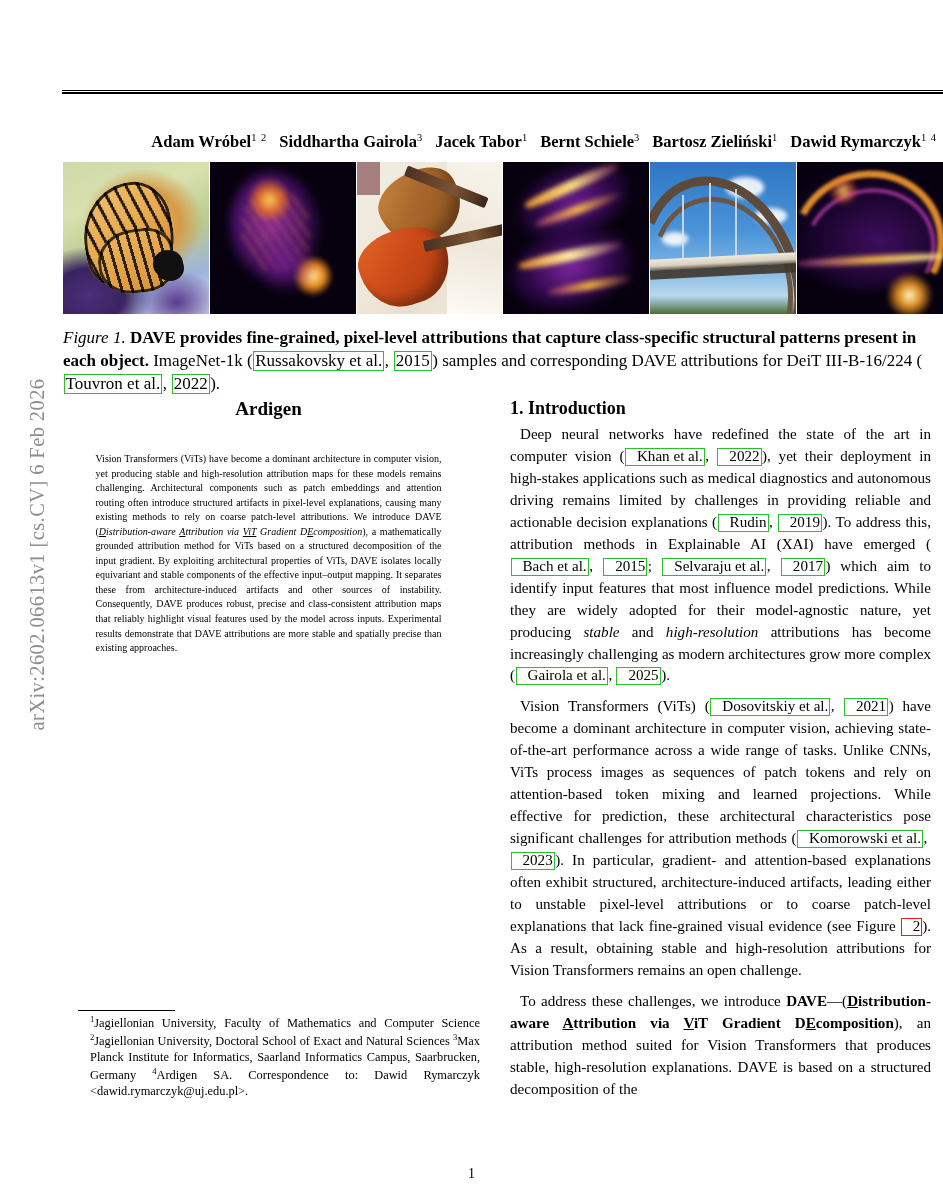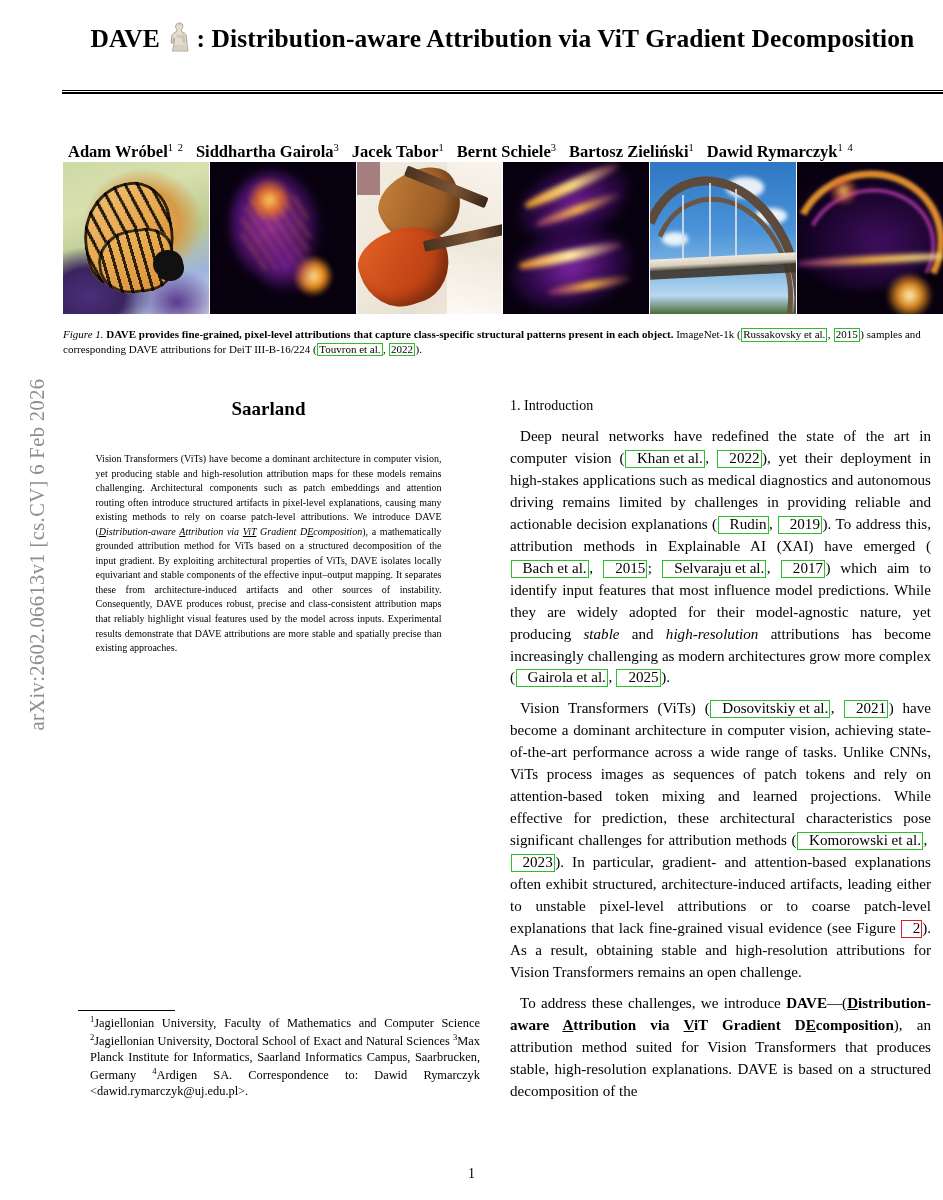"DAVE : Distribution-aware Attribution" div.title-block { html: <div> <h1><span>DAVE </span><span><svg> <path></path> <path></path> <path></path> <path></path> <path></path> </svg></span><span>: Distribution-aware Attribution via ViT Gradient Decomposition</span></h1> </div> -> none }
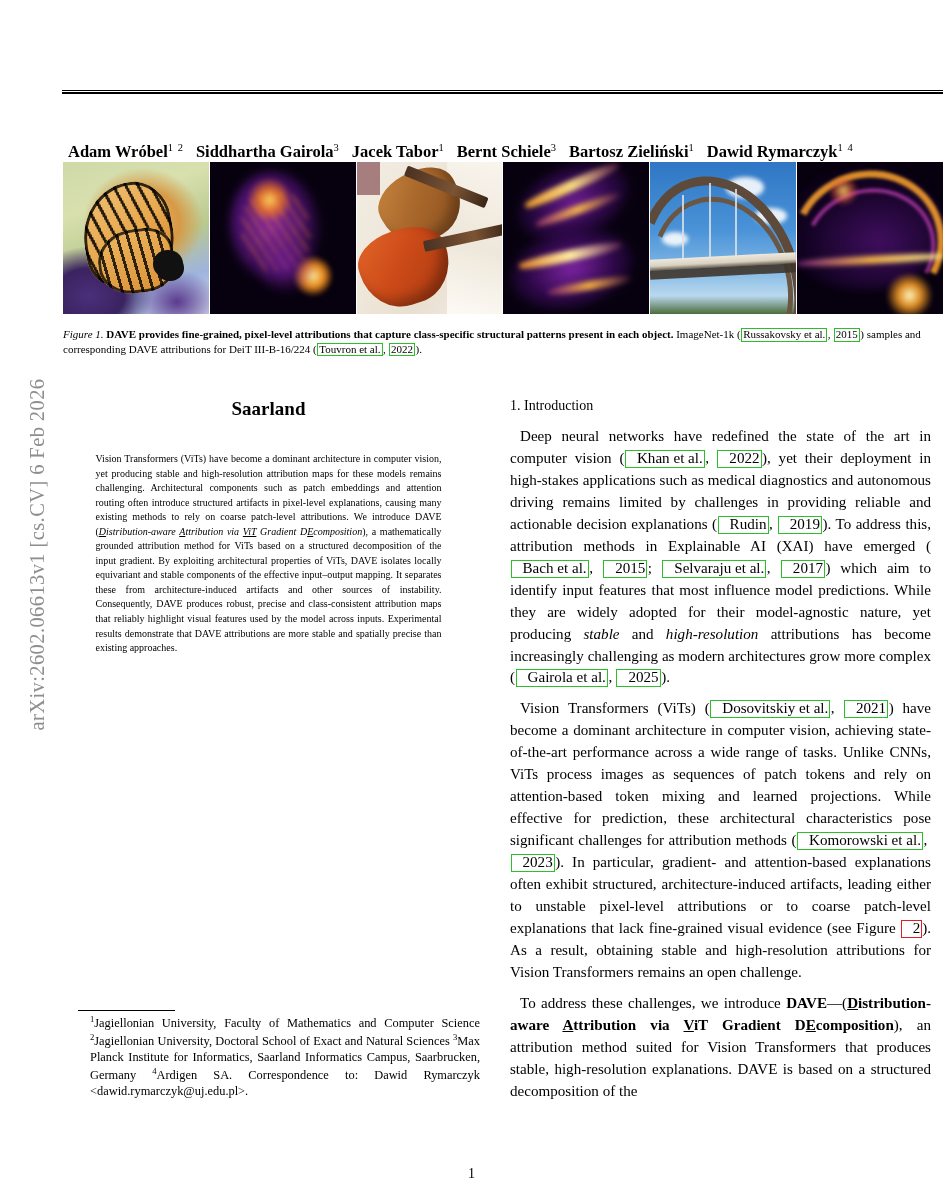"Adam Wróbel1 2 Siddhartha Gairola3" .authors { text-align: left -> right; top: 141px -> 131px }
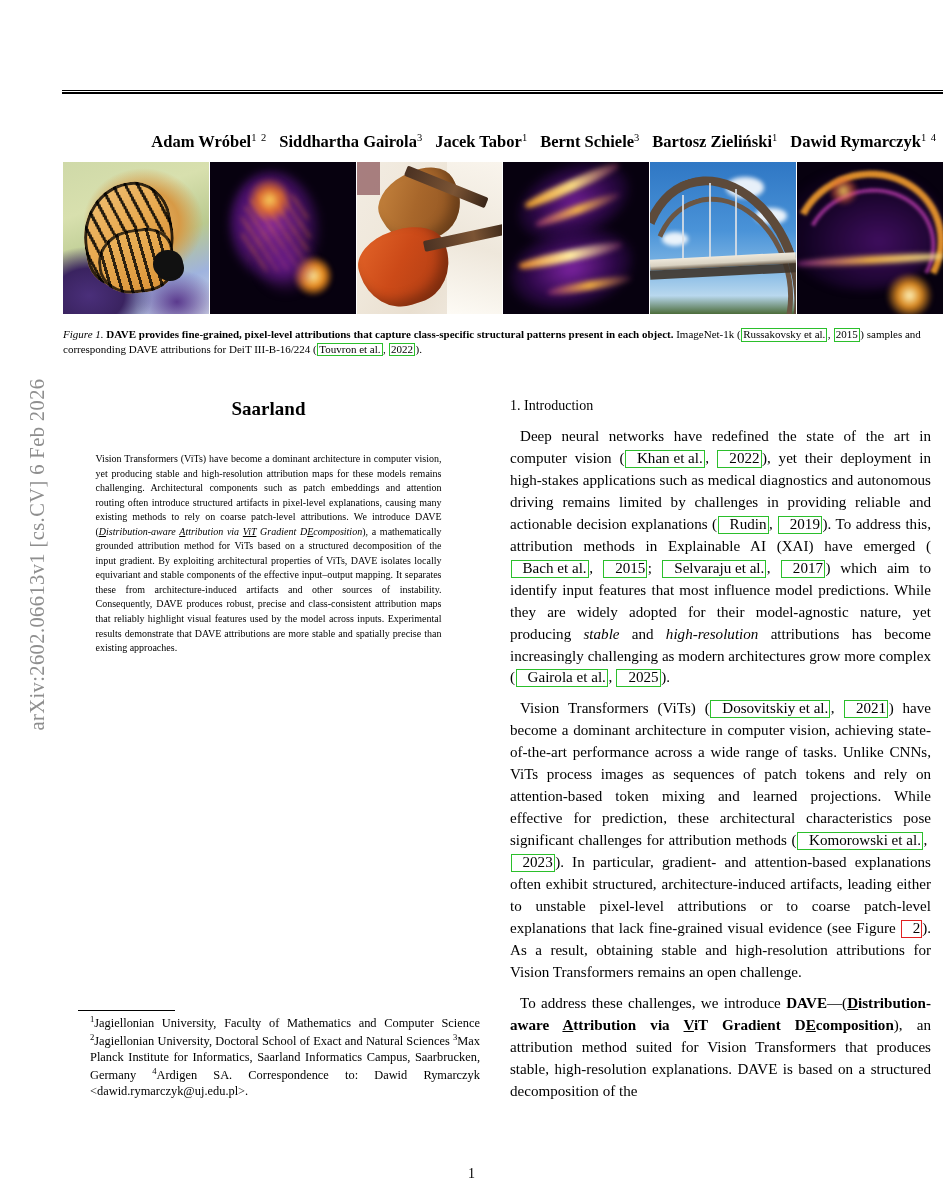"Figure 1. DAVE provides fine-grained," .caption { font-size: 11px -> 17px }
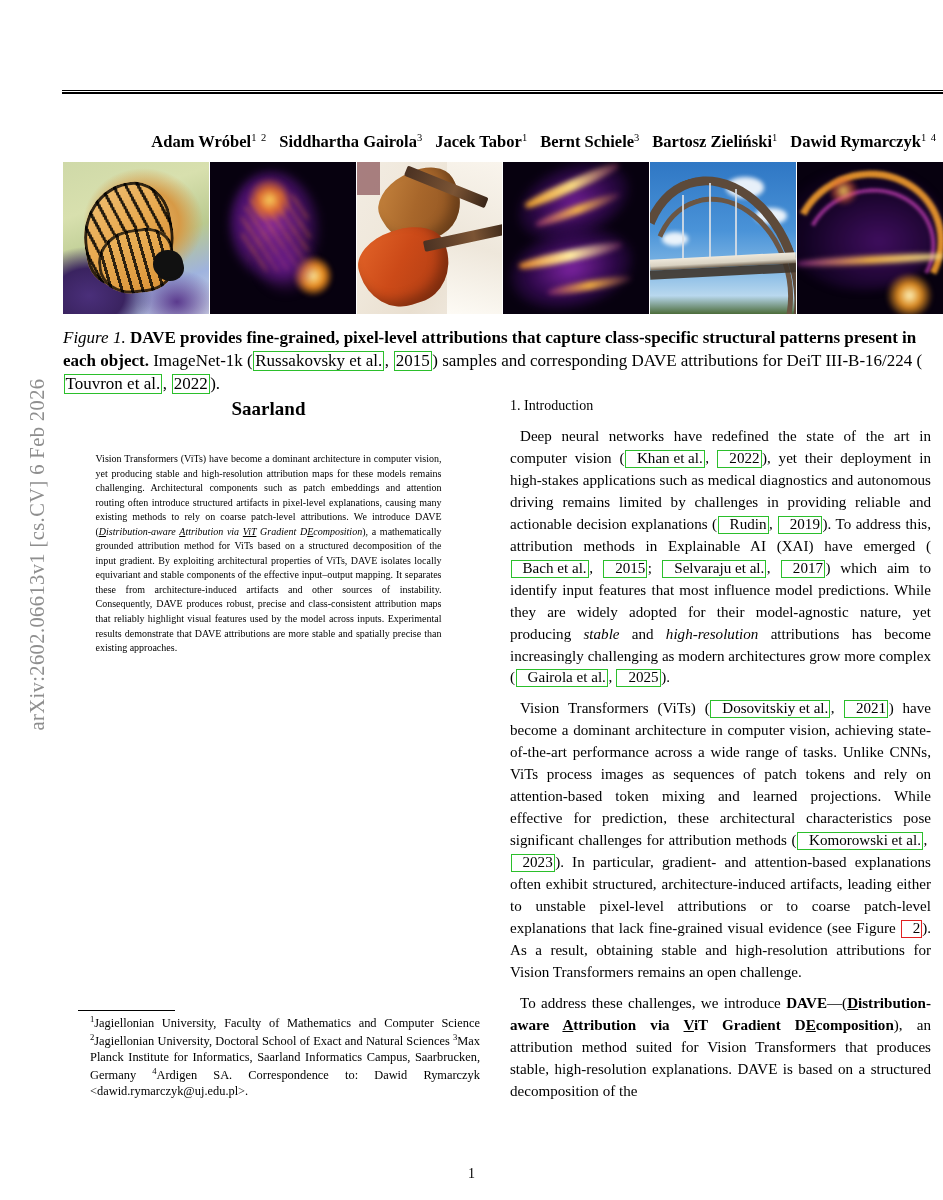"Saarland" div.abstract-head { text: Saarland -> Ardigen }
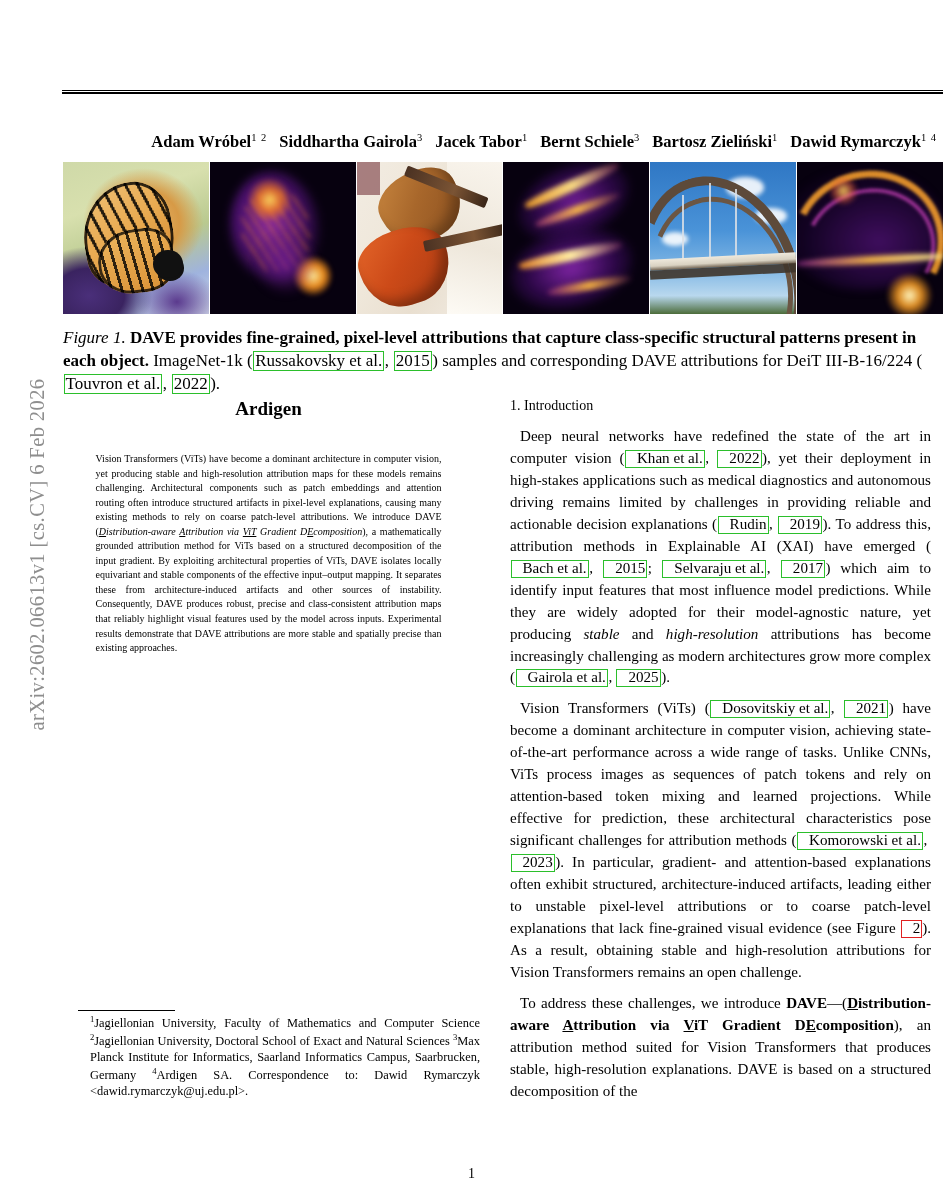"1. Introduction" .section-head { font-size: 14px -> 18px; font-weight: normal -> bold; margin: 0 0 12px 0 -> 0 0 5px 0 }
